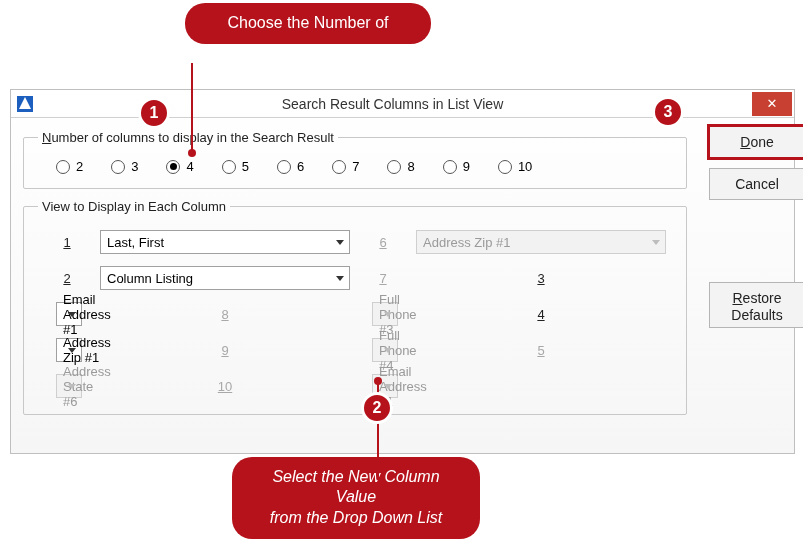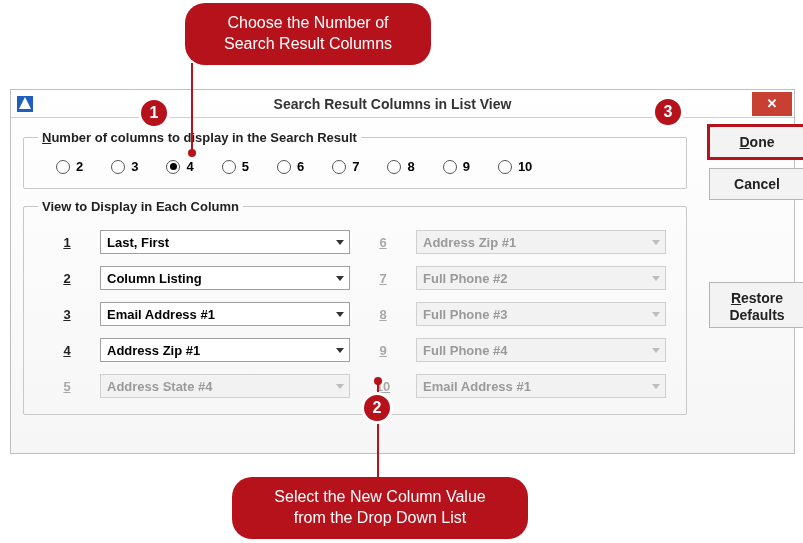"Search Result Columns" div { html: <div>Search Result Columns</div> -> none }
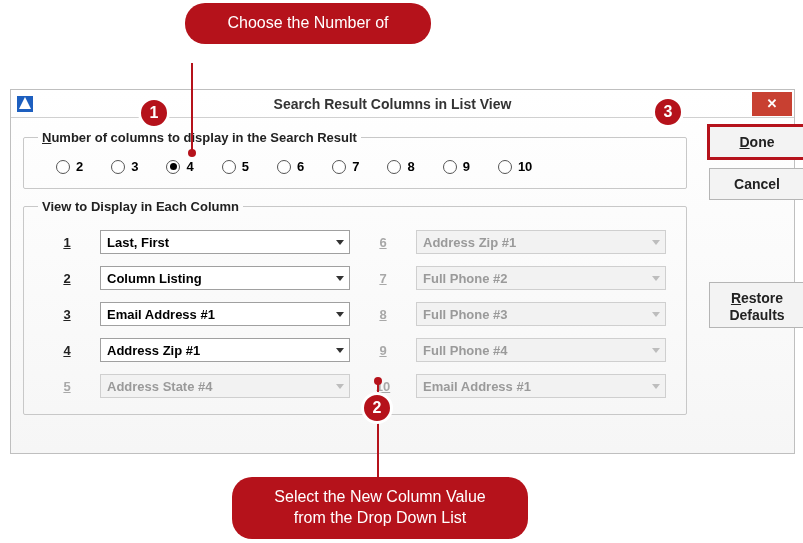"Search Result Columns in List" .dialog { font-weight: bold -> none }
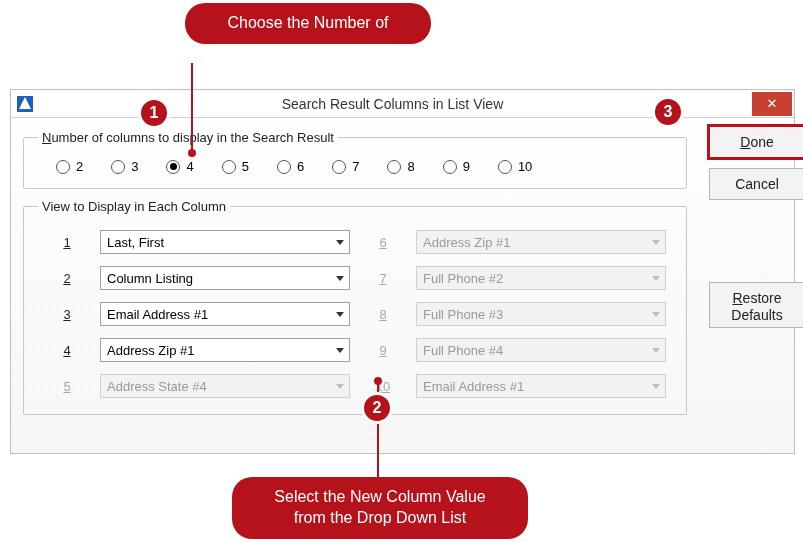"Full Phone #2" div.combo { html: <div> <span>Full Phone #2</span> </div> -> none }
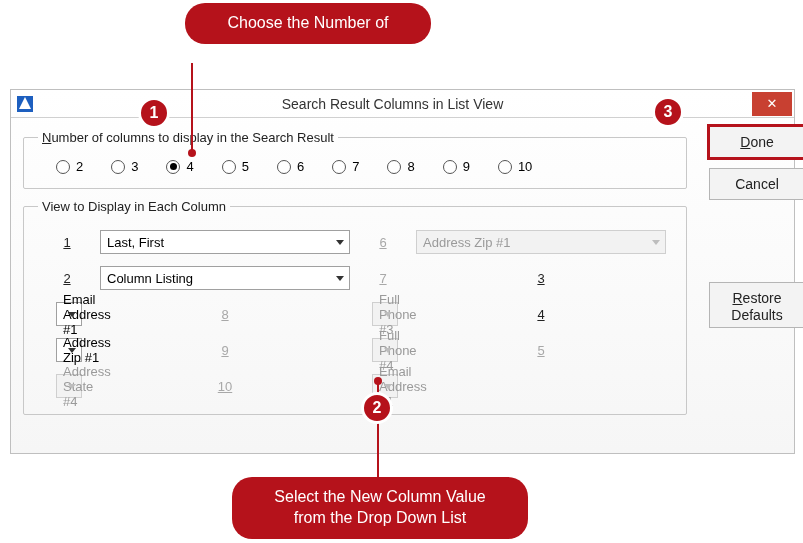"Address State #4" span { text: 4 -> 6 }
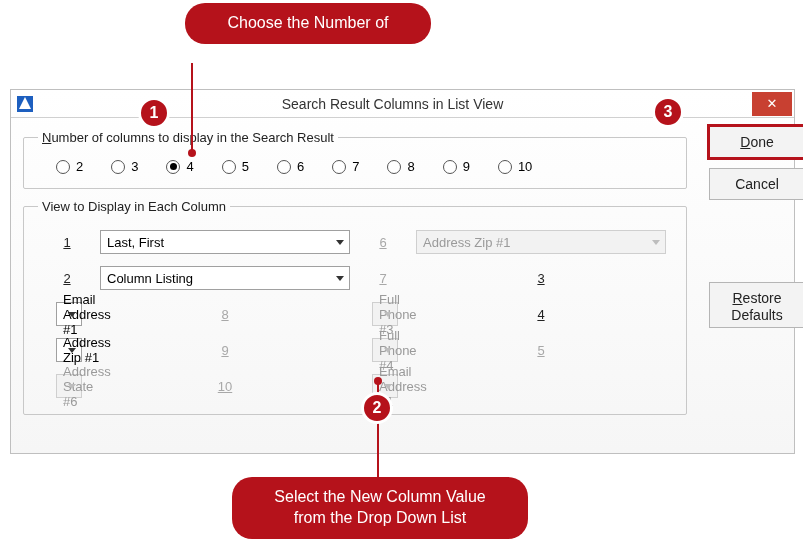"Select the New Column Value" .callout-bottom { font-style: none -> italic; width: 296px -> 248px }
